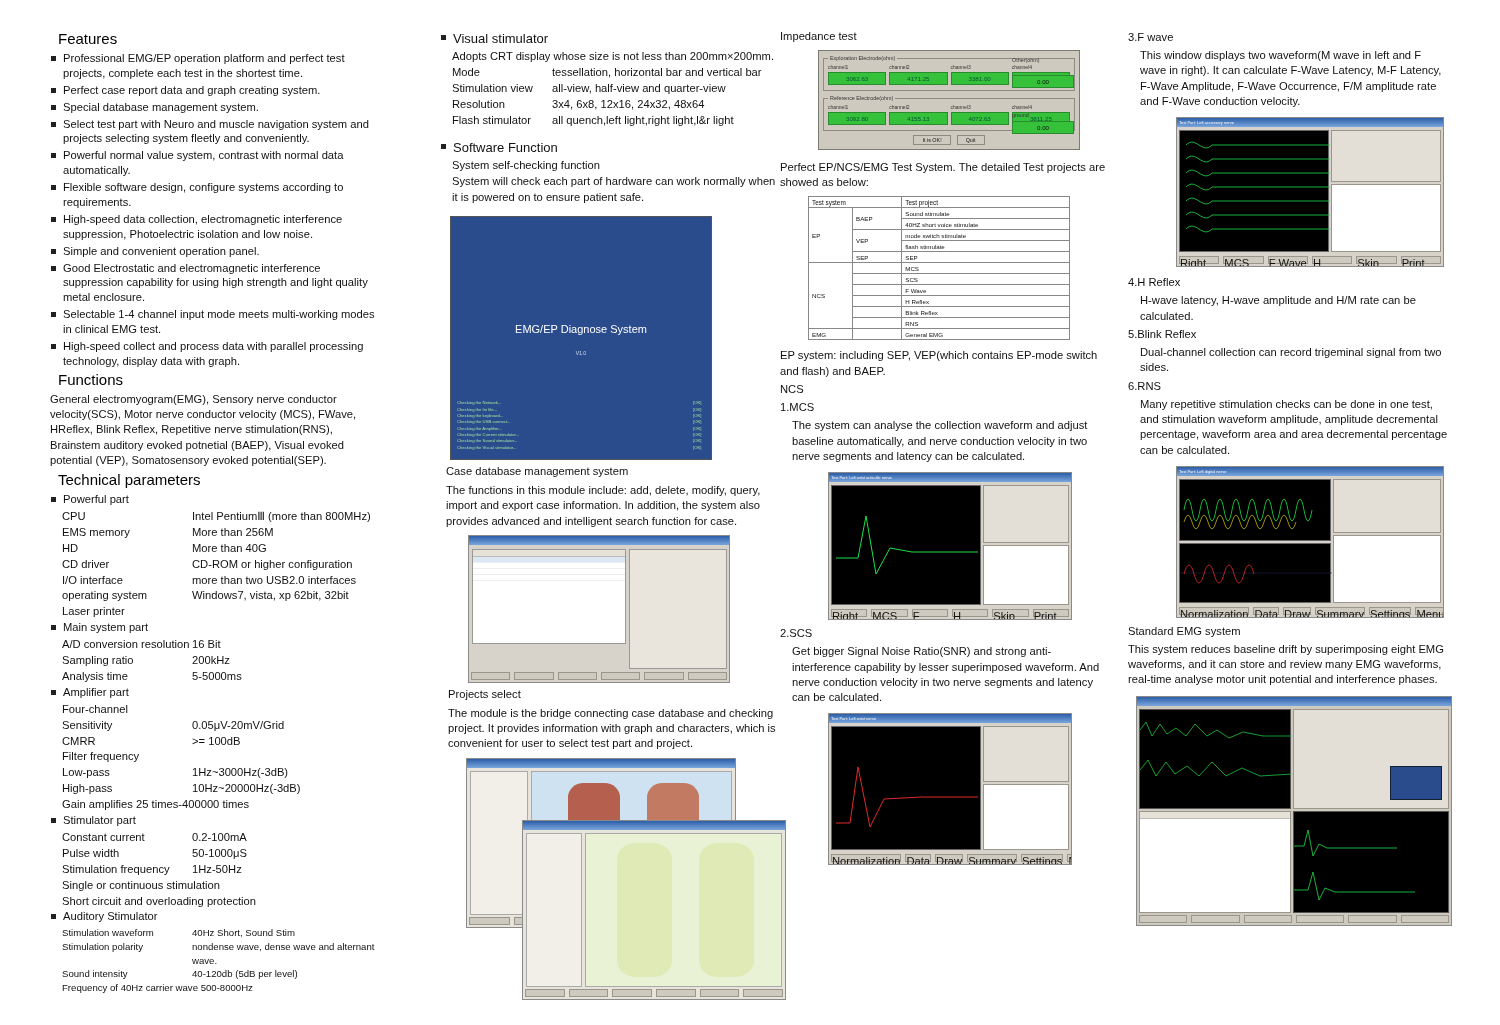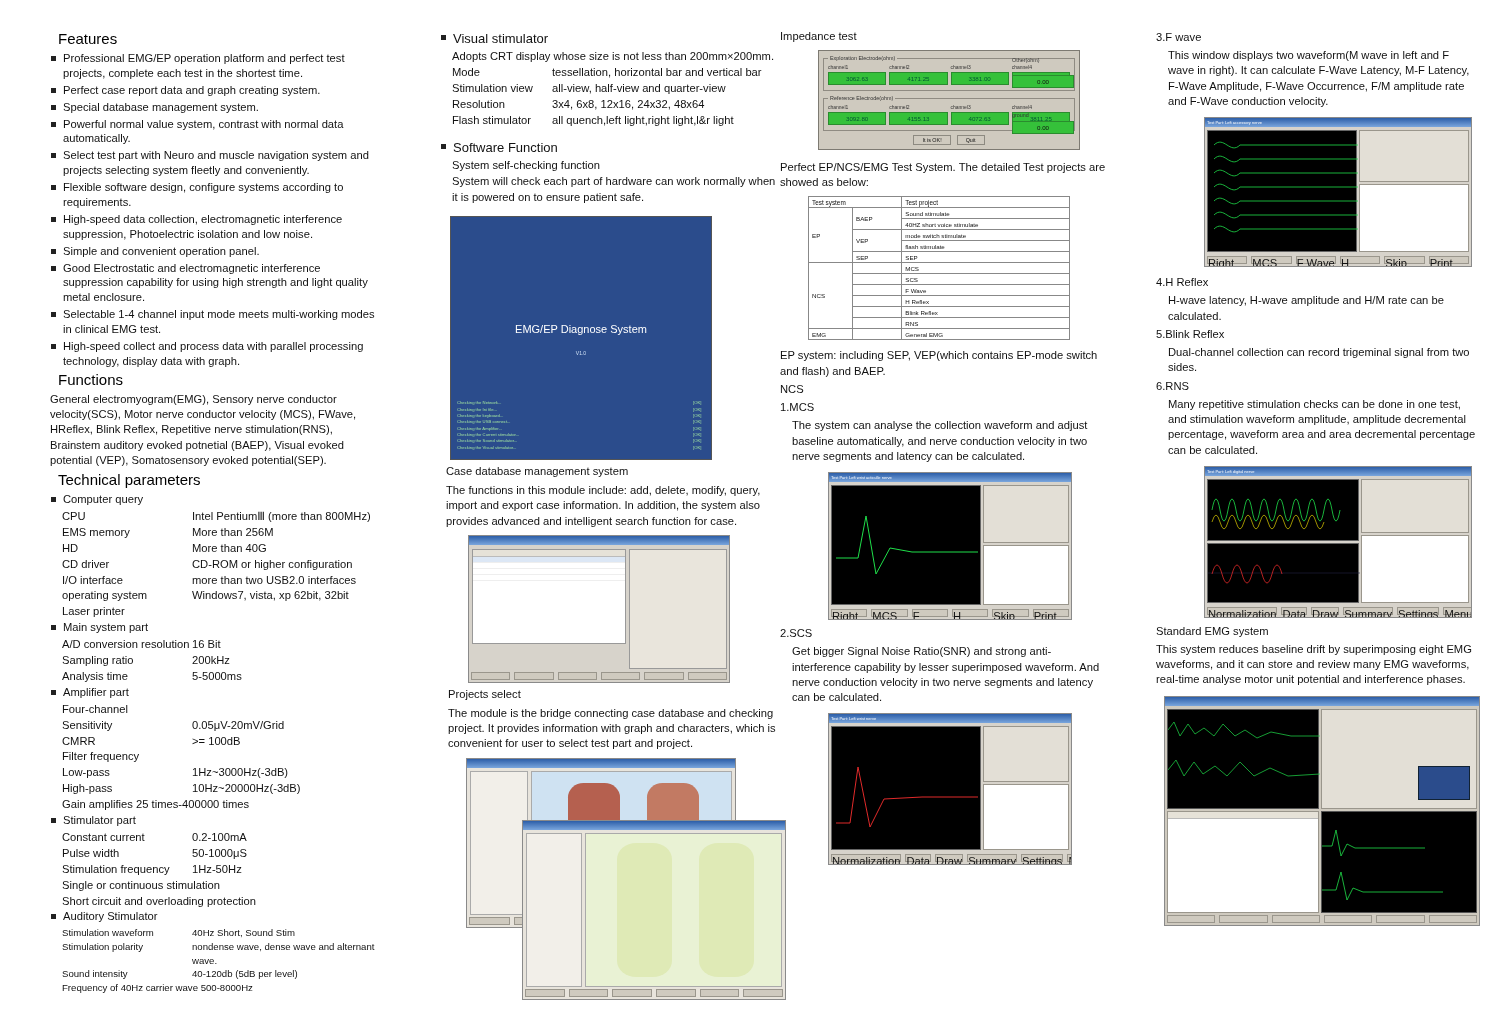"3.F wave" .col4 { left: 1156px -> 1128px }
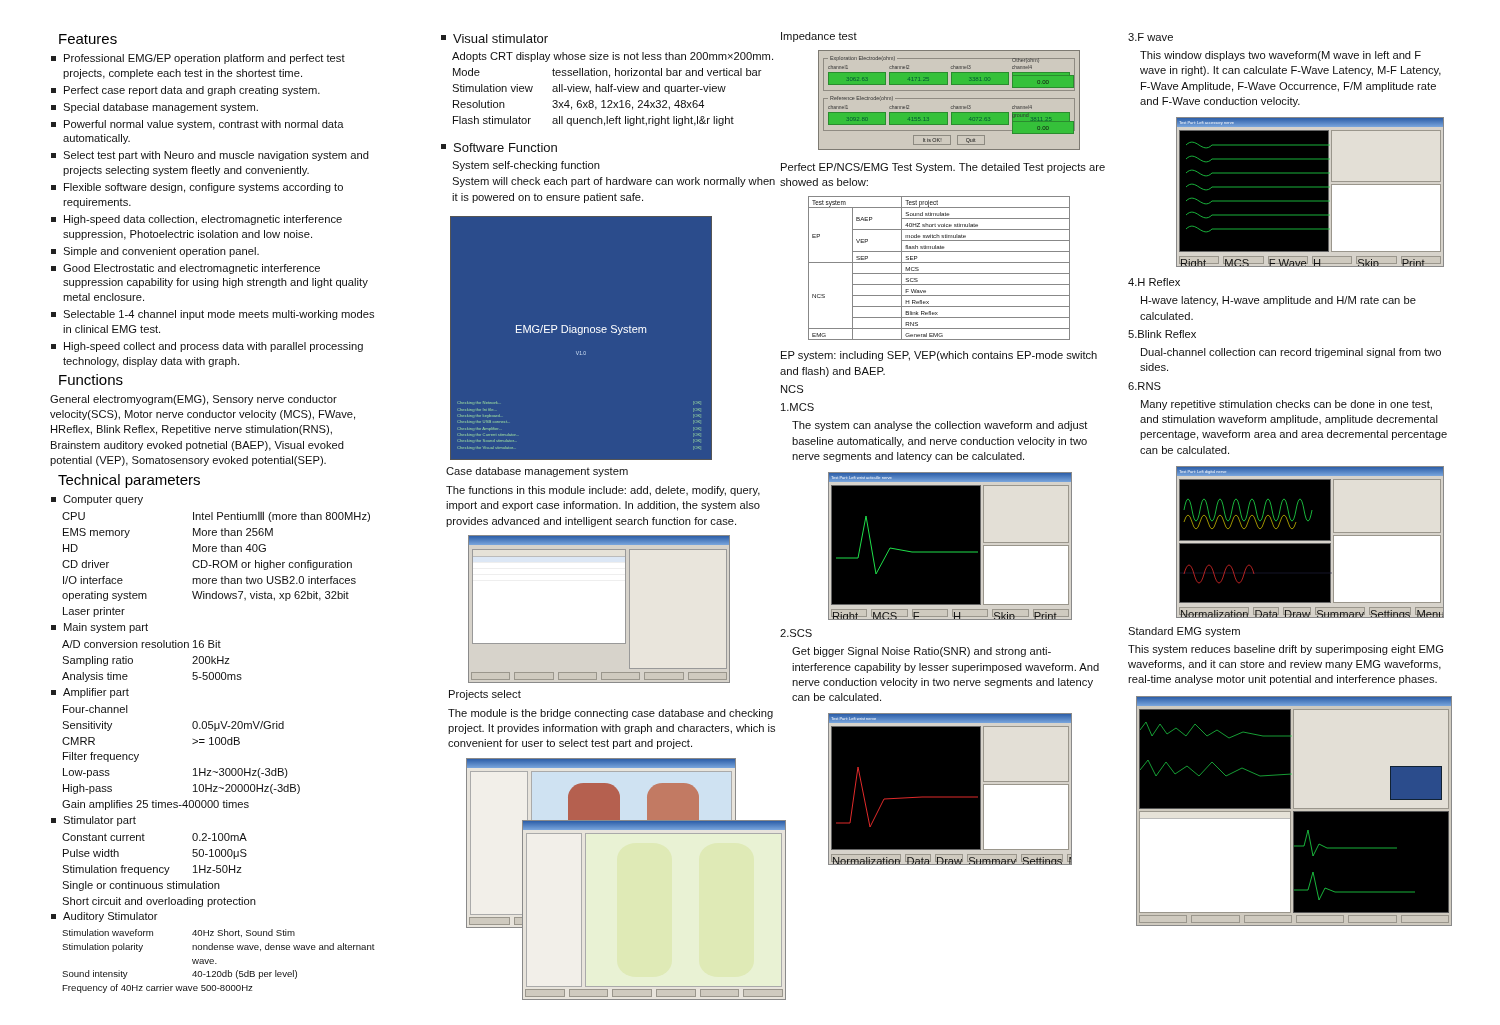"Powerful normal value system, contrast" li { order: before "Select test part with Neuro" -> after "Select test part with Neuro" }
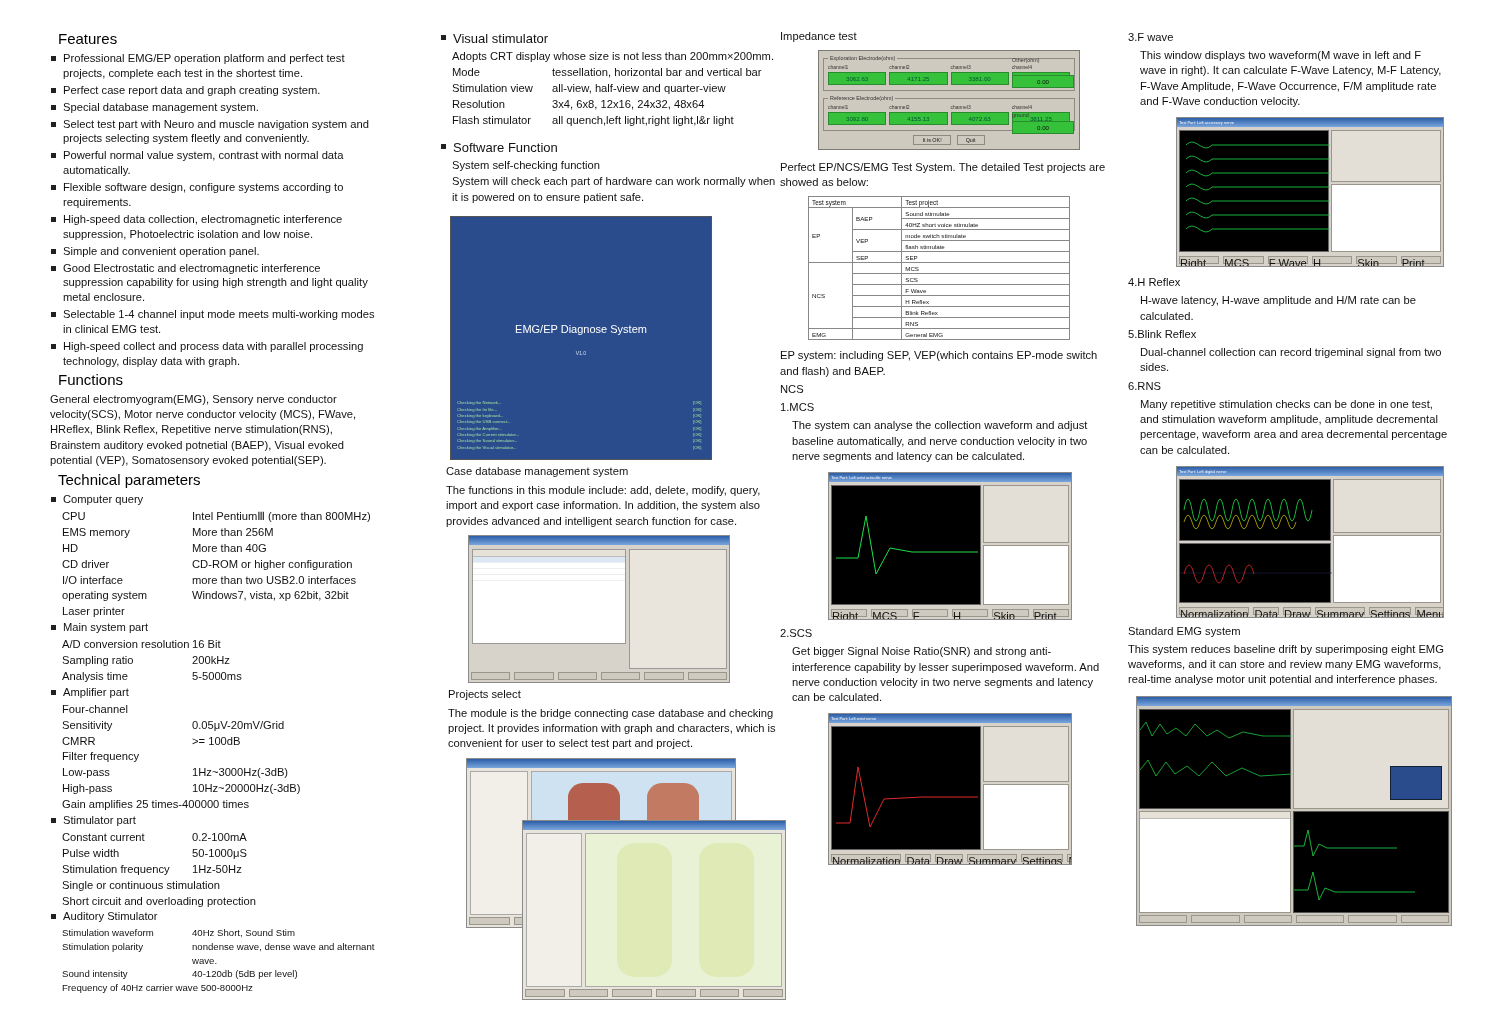"Computer query" li { text: Computer query -> Powerful part }
